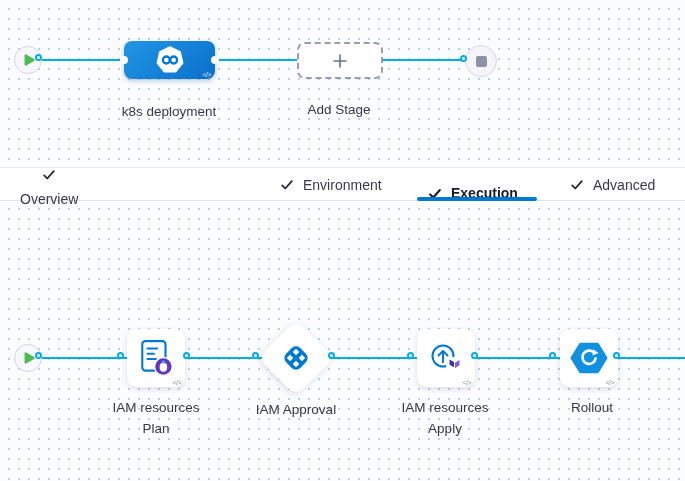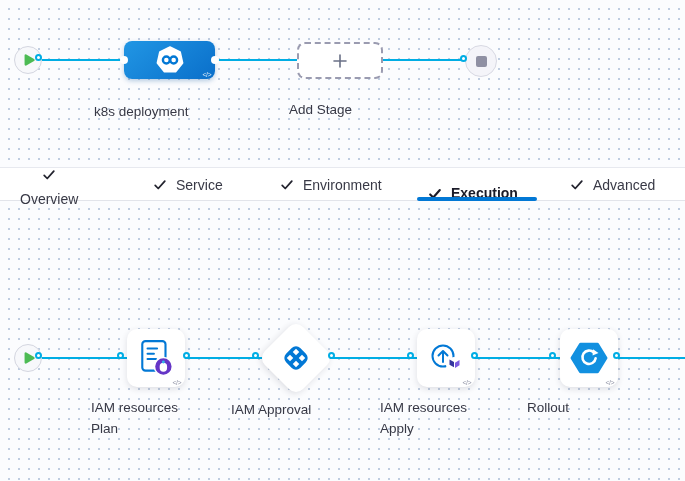"k8s deployment" .node-label { text-align: left -> center }
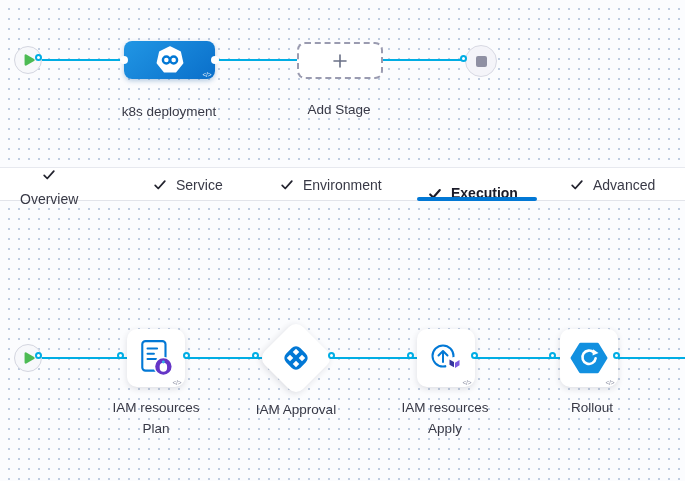"Service" div.tab { html: <div> <span> <svg> <path></path> </svg> </span> <span>Service</span> </div> -> none }
